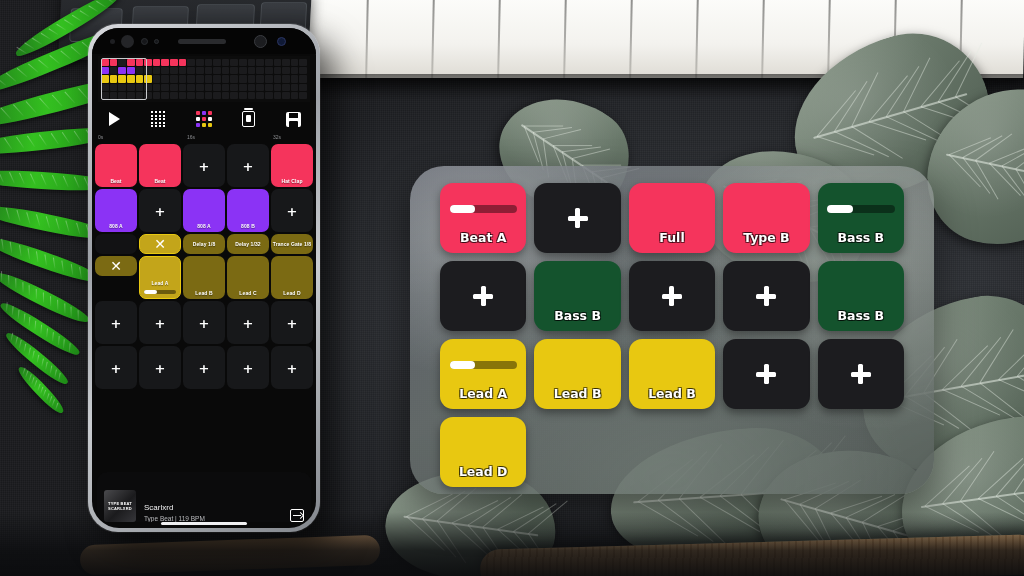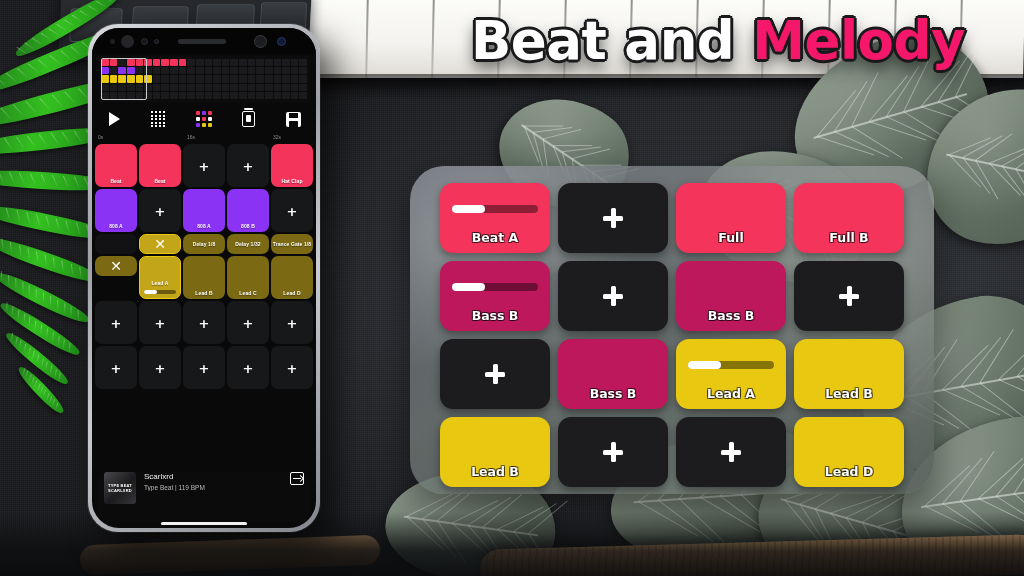"Beat and Melody" div.title-line { html: <div> <span>Beat and</span> <span>Melody</span> </div> -> none }
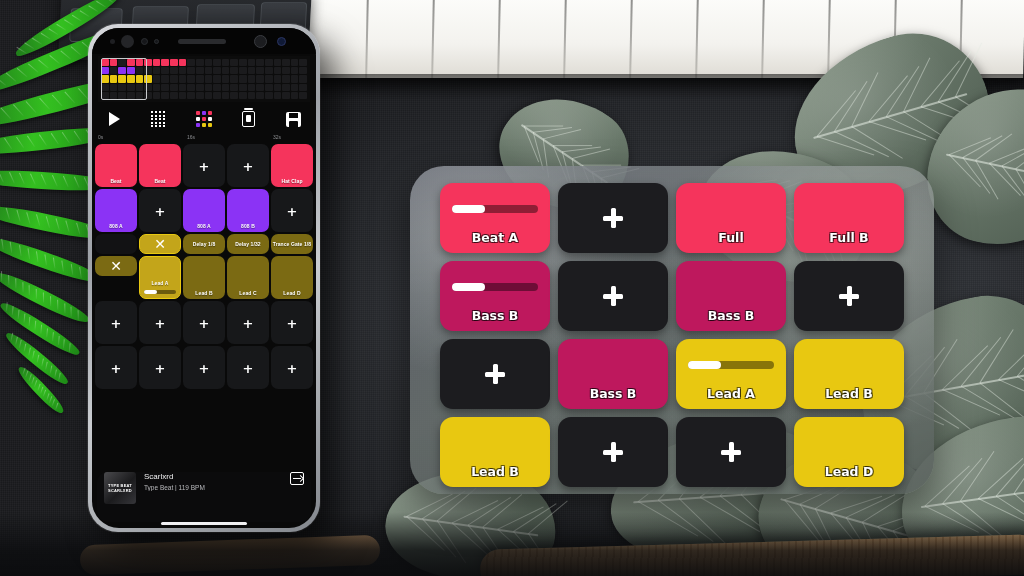"Beat A" .seq-grid { grid-template-columns: repeat(4, 1fr) -> repeat(5, 1fr) }
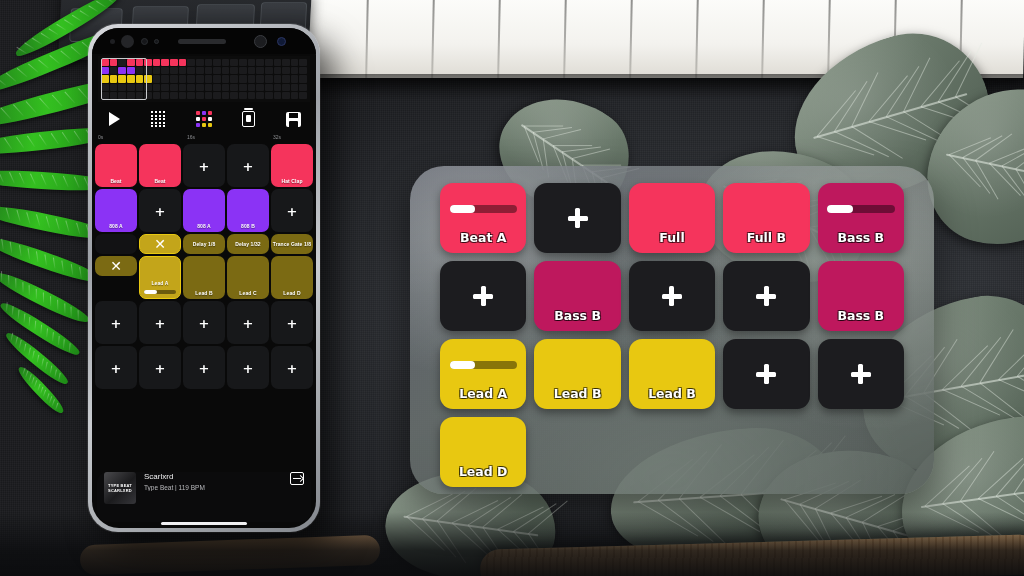"Full B" span.tile-label { text: Full -> Type }
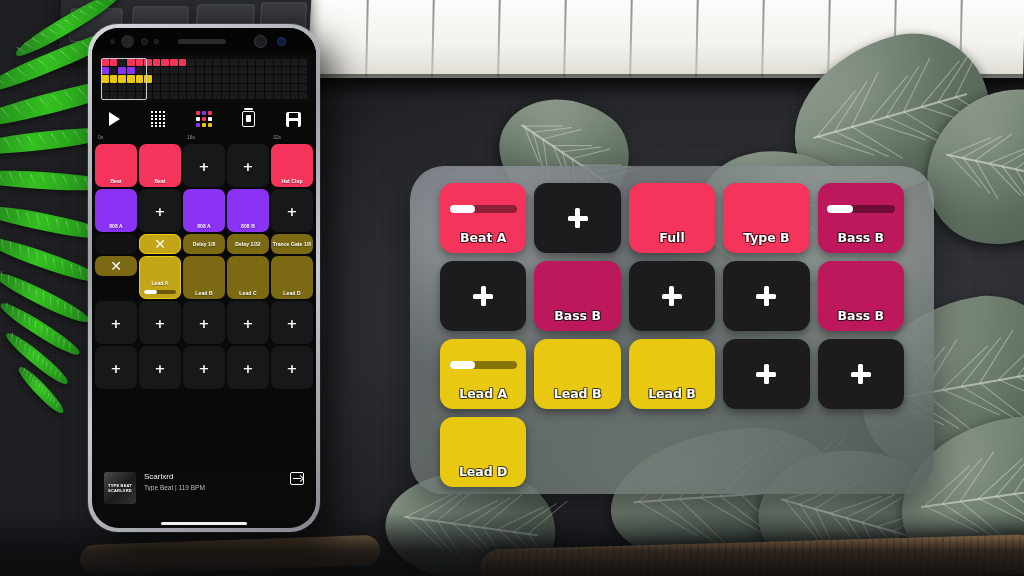"Bass B" .tile.purple { background: #be185d -> #14532d }
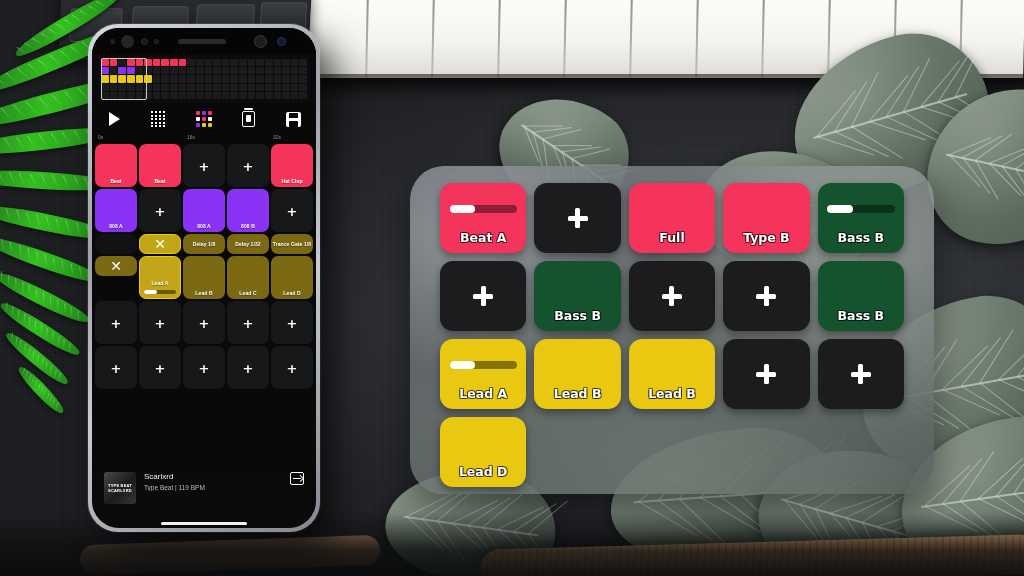"Scarlxrd" .nowplaying { align-items: flex-start -> flex-end }
